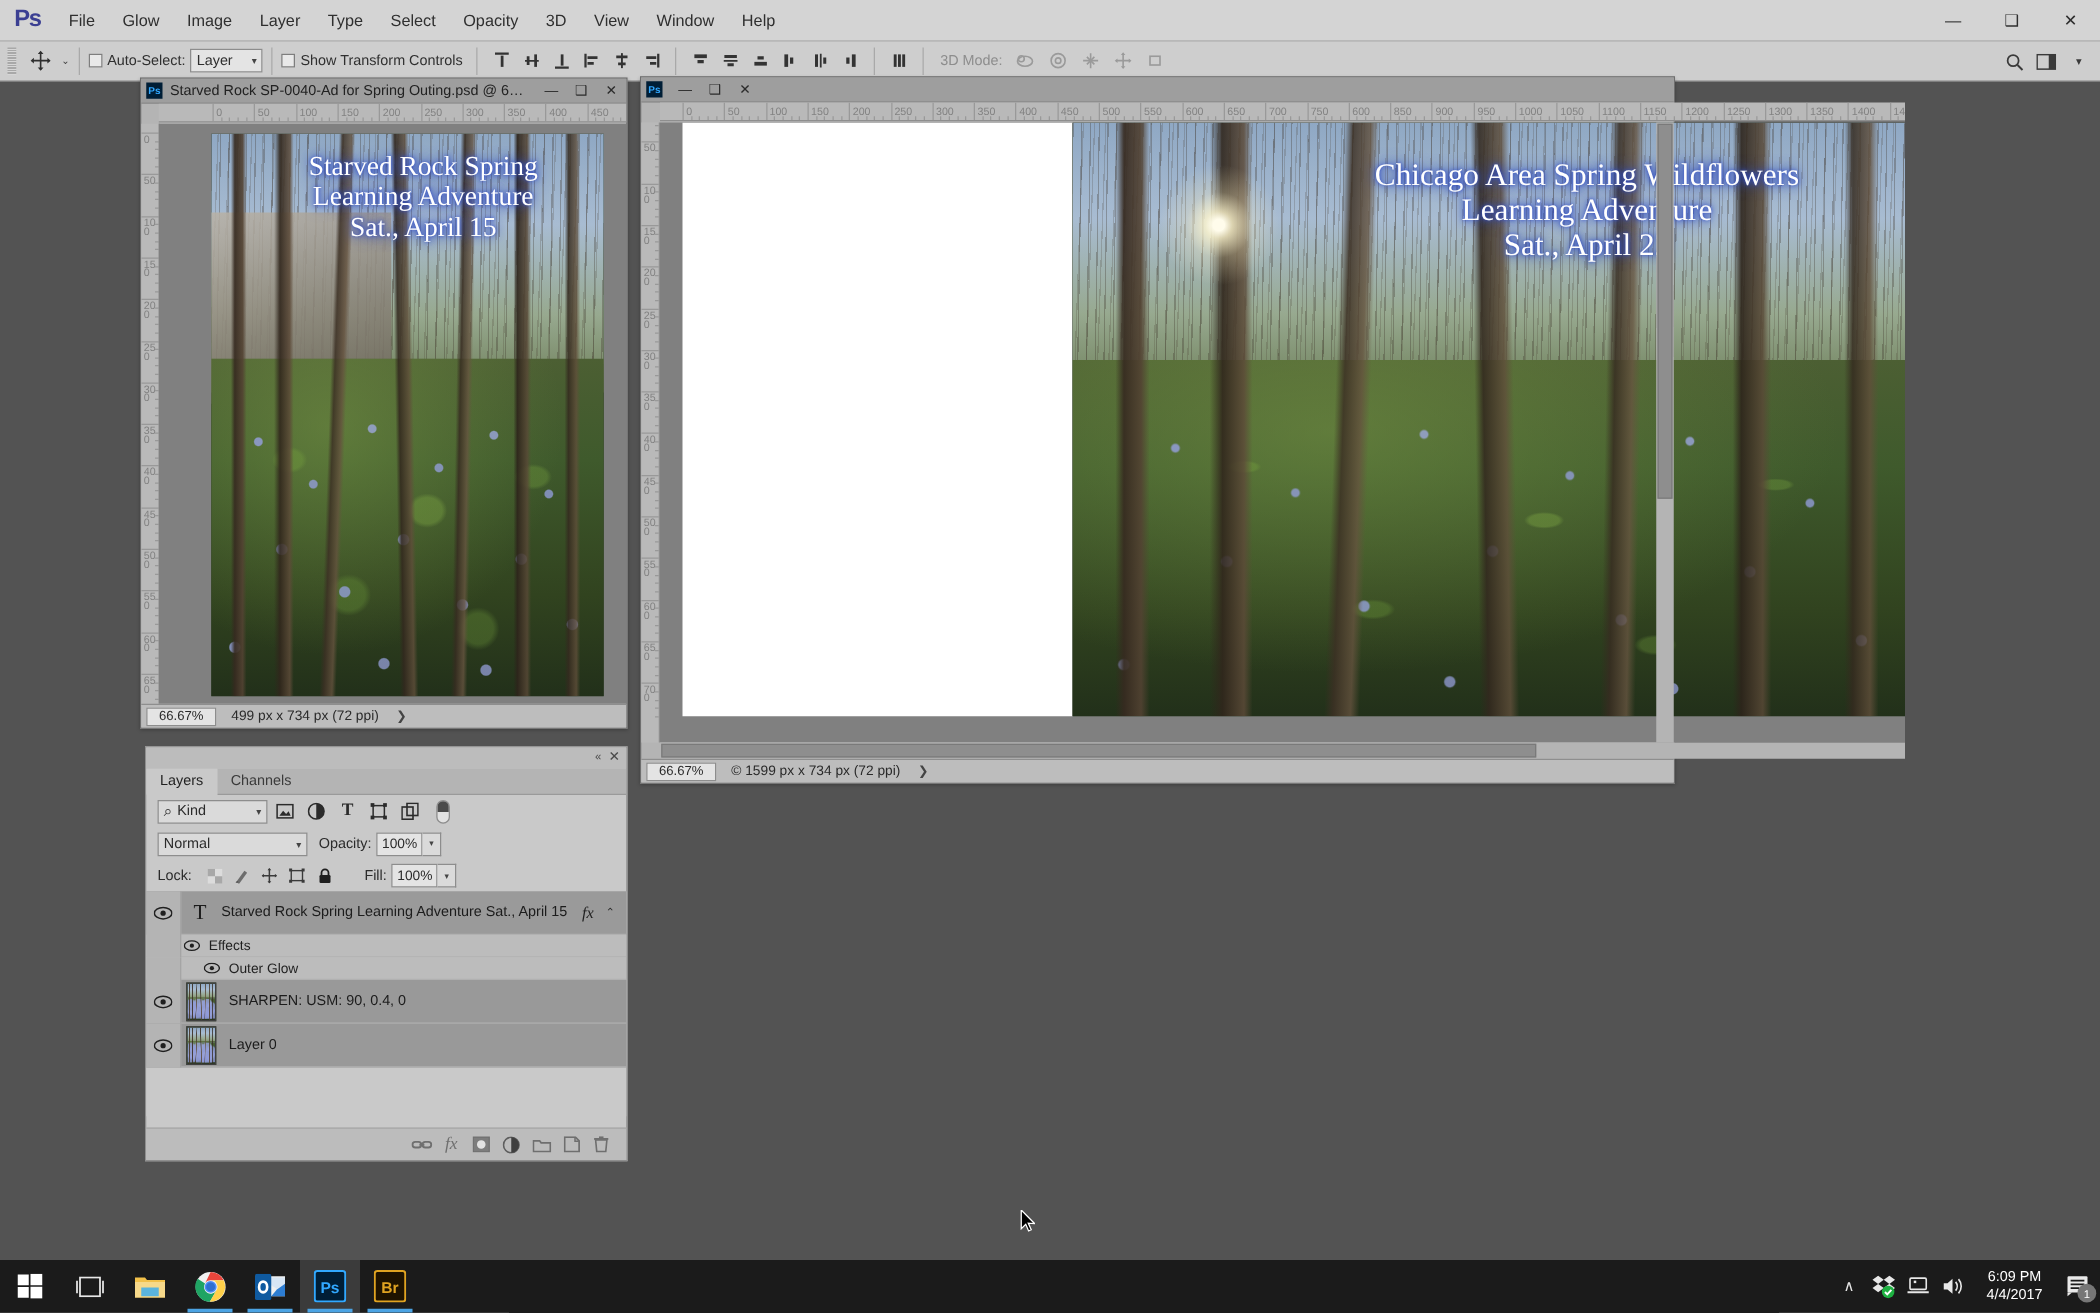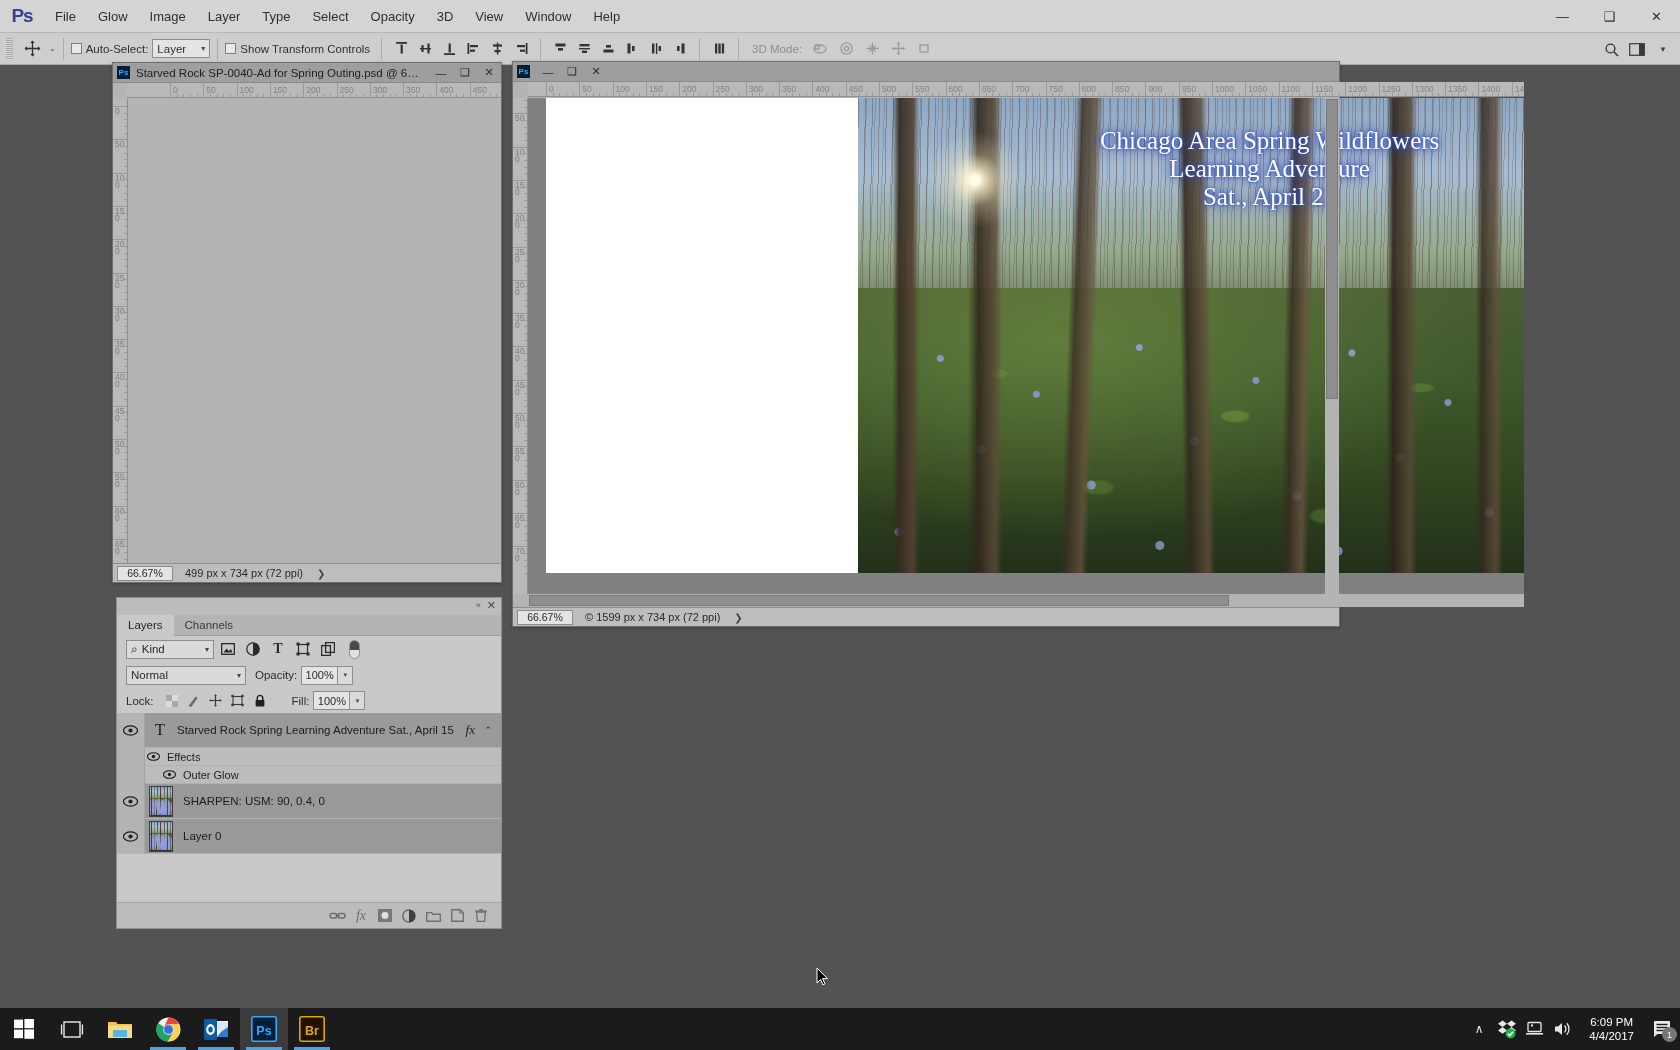"Starved Rock Spring" div { html: none -> <div> <div> <div></div> <div></div> <div></div> <div></div> <div></div> <div></div> <div></div> <div> <div>Starved Rock Spring</div> <div>Learning Adventure</div> <div>Sat., April 15</div> </div> </div> </div> }
